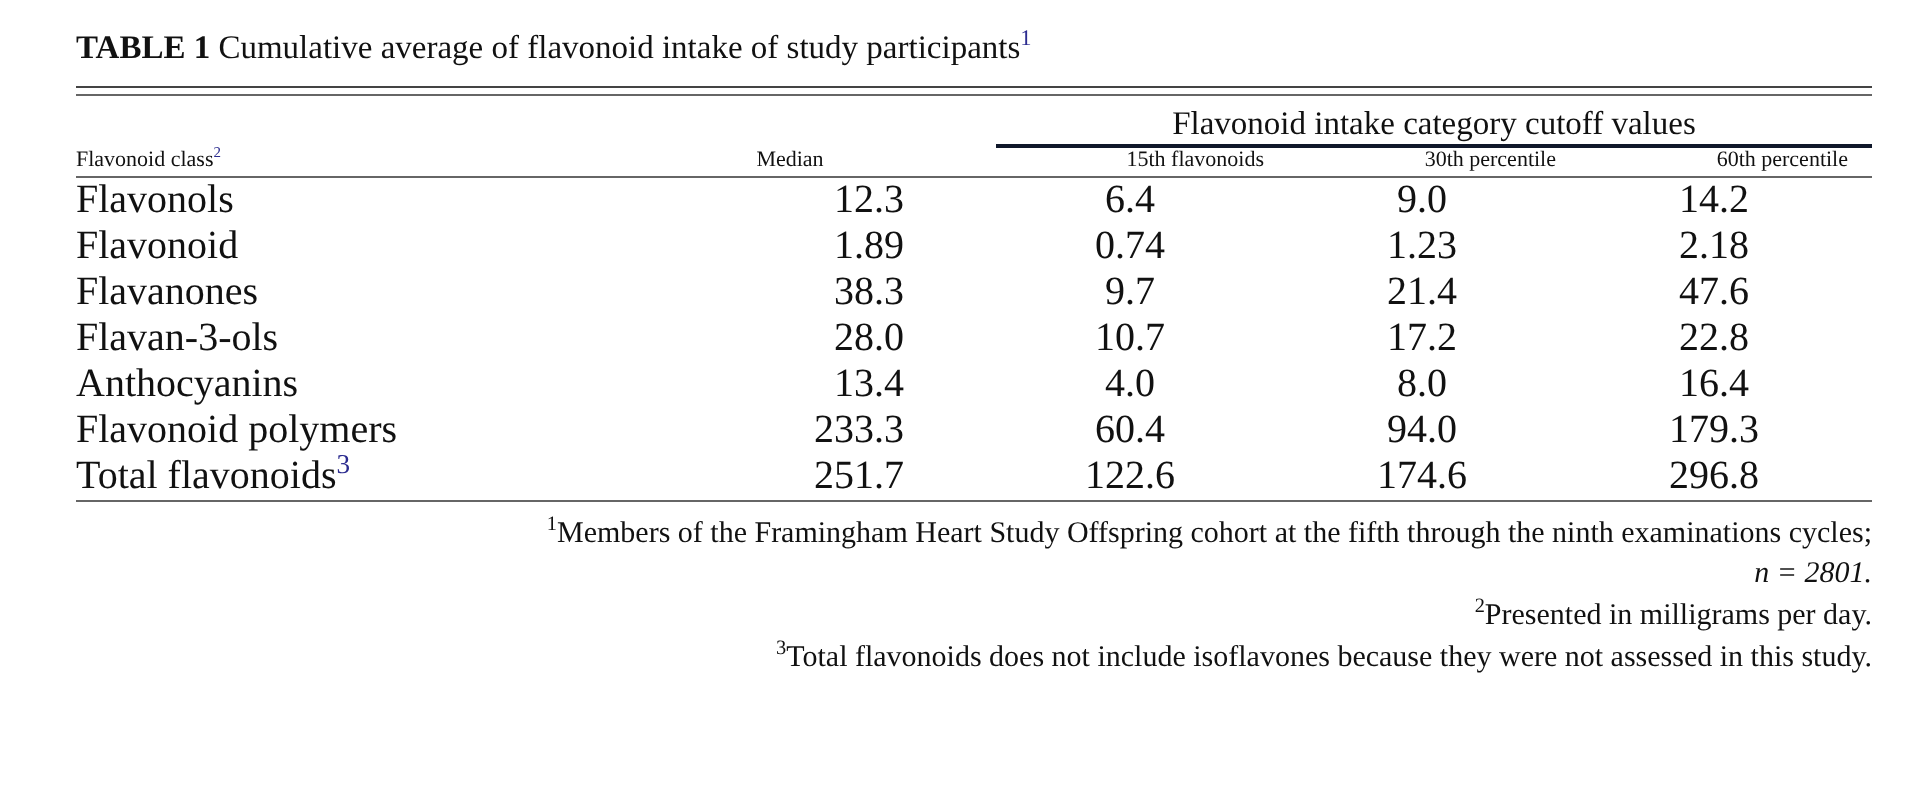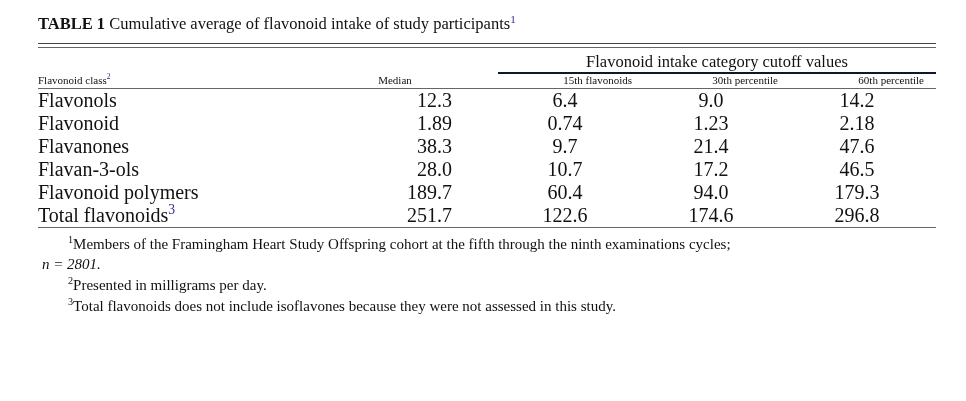"46.5" td.num { text: 46.5 -> 22.8 }
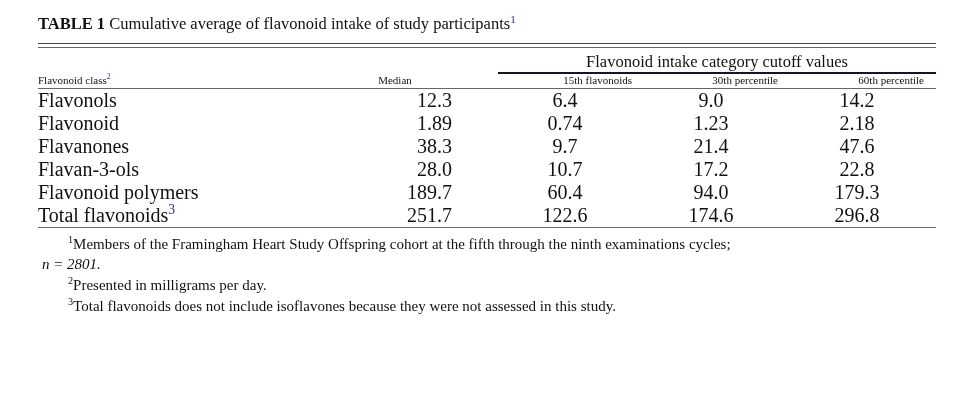"Anthocyanins" tr { html: none -> <tr> <td>Anthocyanins</td> <td>13.4</td> <td>4.0</td> <td>8.0</td> <td>16.4</td> </tr> }
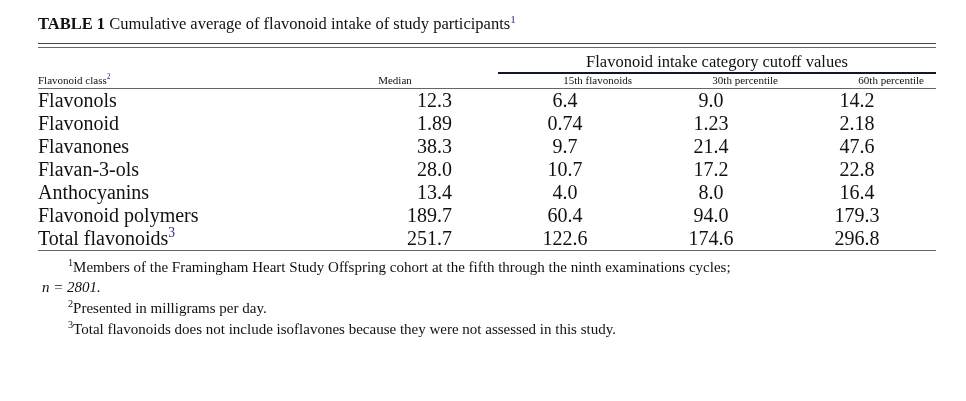"189.7" td.num-med { text: 189.7 -> 233.3 }
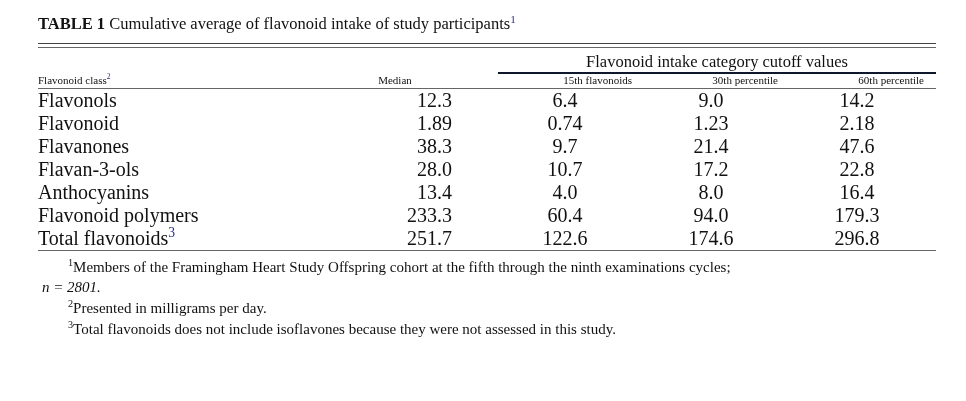"1Members of the Framingham Heart" .fn { margin: 0 0 1px 4px -> 0 0 1px 16px; text-align: none -> right }
